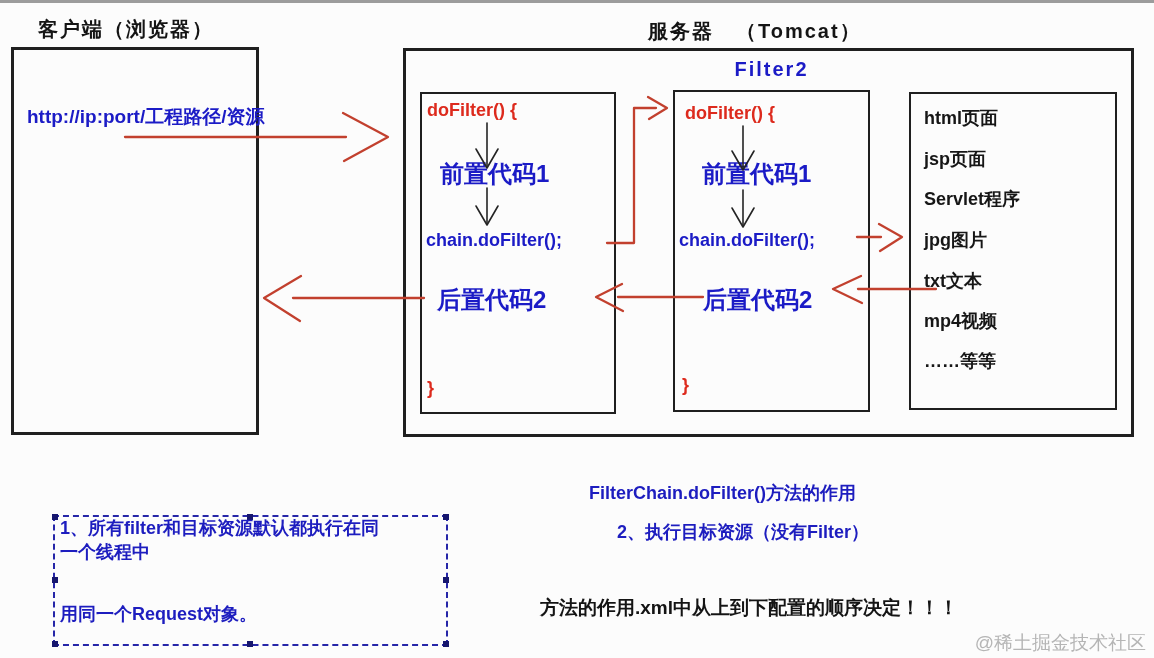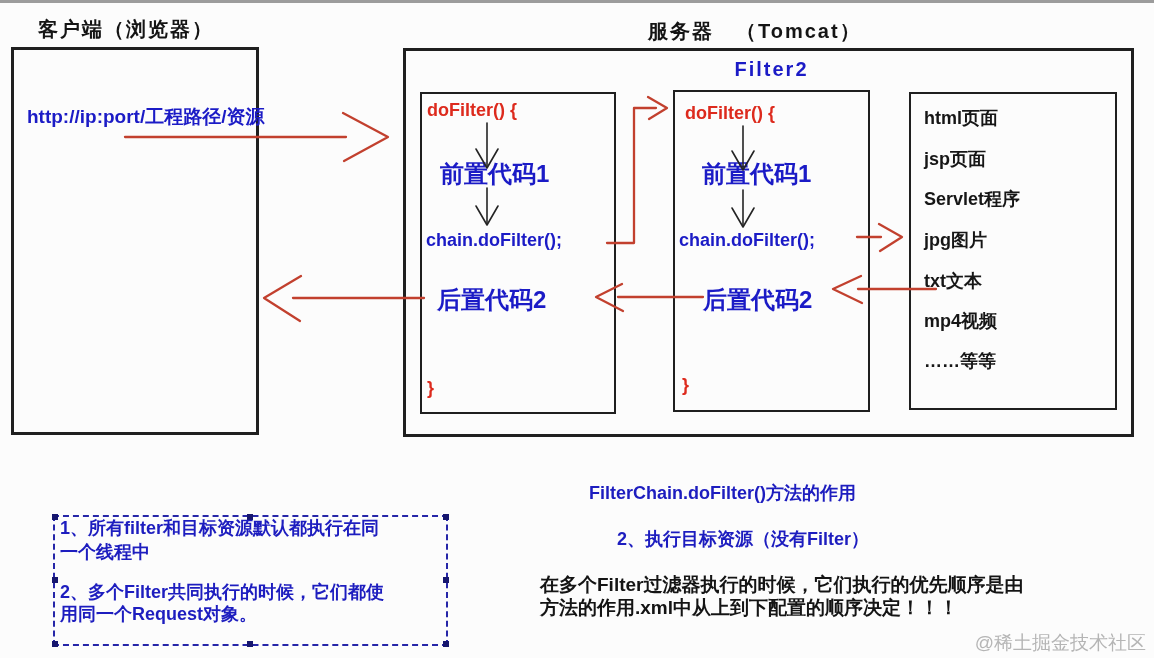"2、执行目标资源（没有Filter）" div.abs { margin-top: 7px -> none }
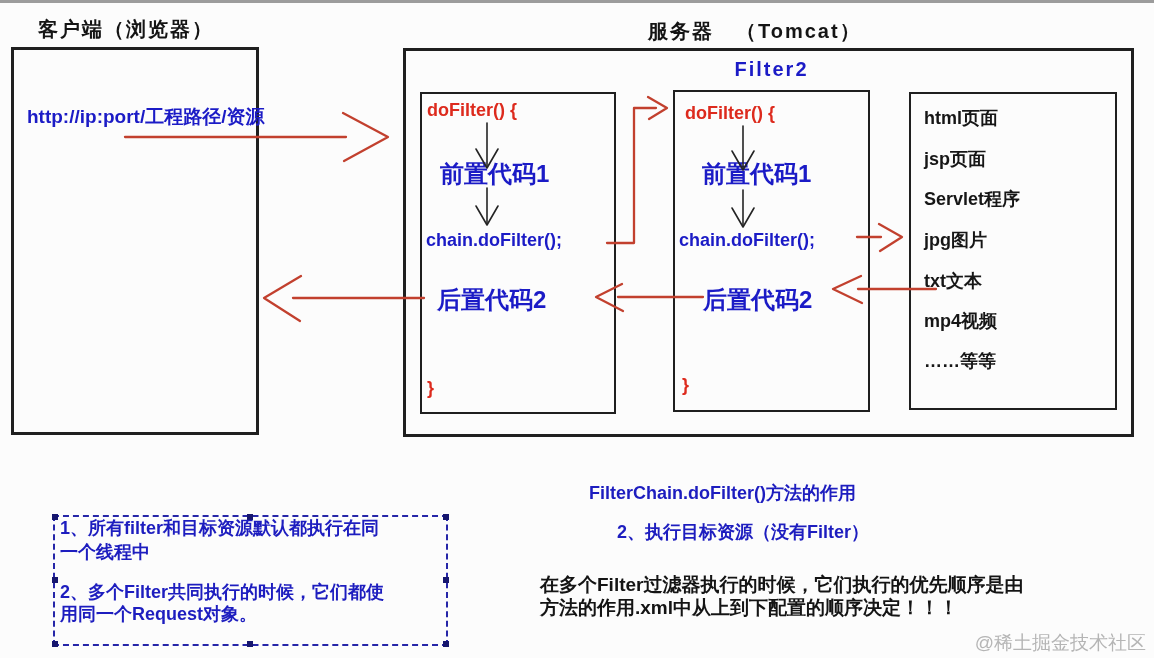"2、多个Filter共同执行的时候，它们都使" div.abs { html: <div>2、多个Filter共同执行的时候，它们都使</div> -> none }
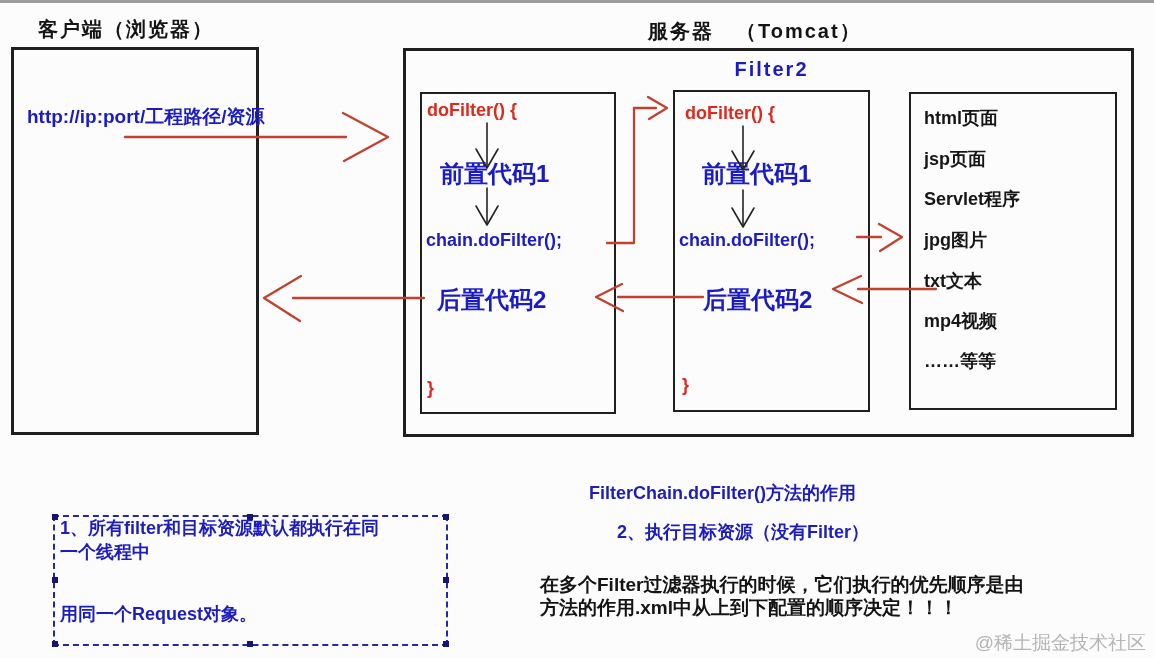"在多个Filter过滤器执行的时候，它们执行的优先顺序是由" div.abs { html: <div>在多个Filter过滤器执行的时候，它们执行的优先顺序是由</div> -> none }
